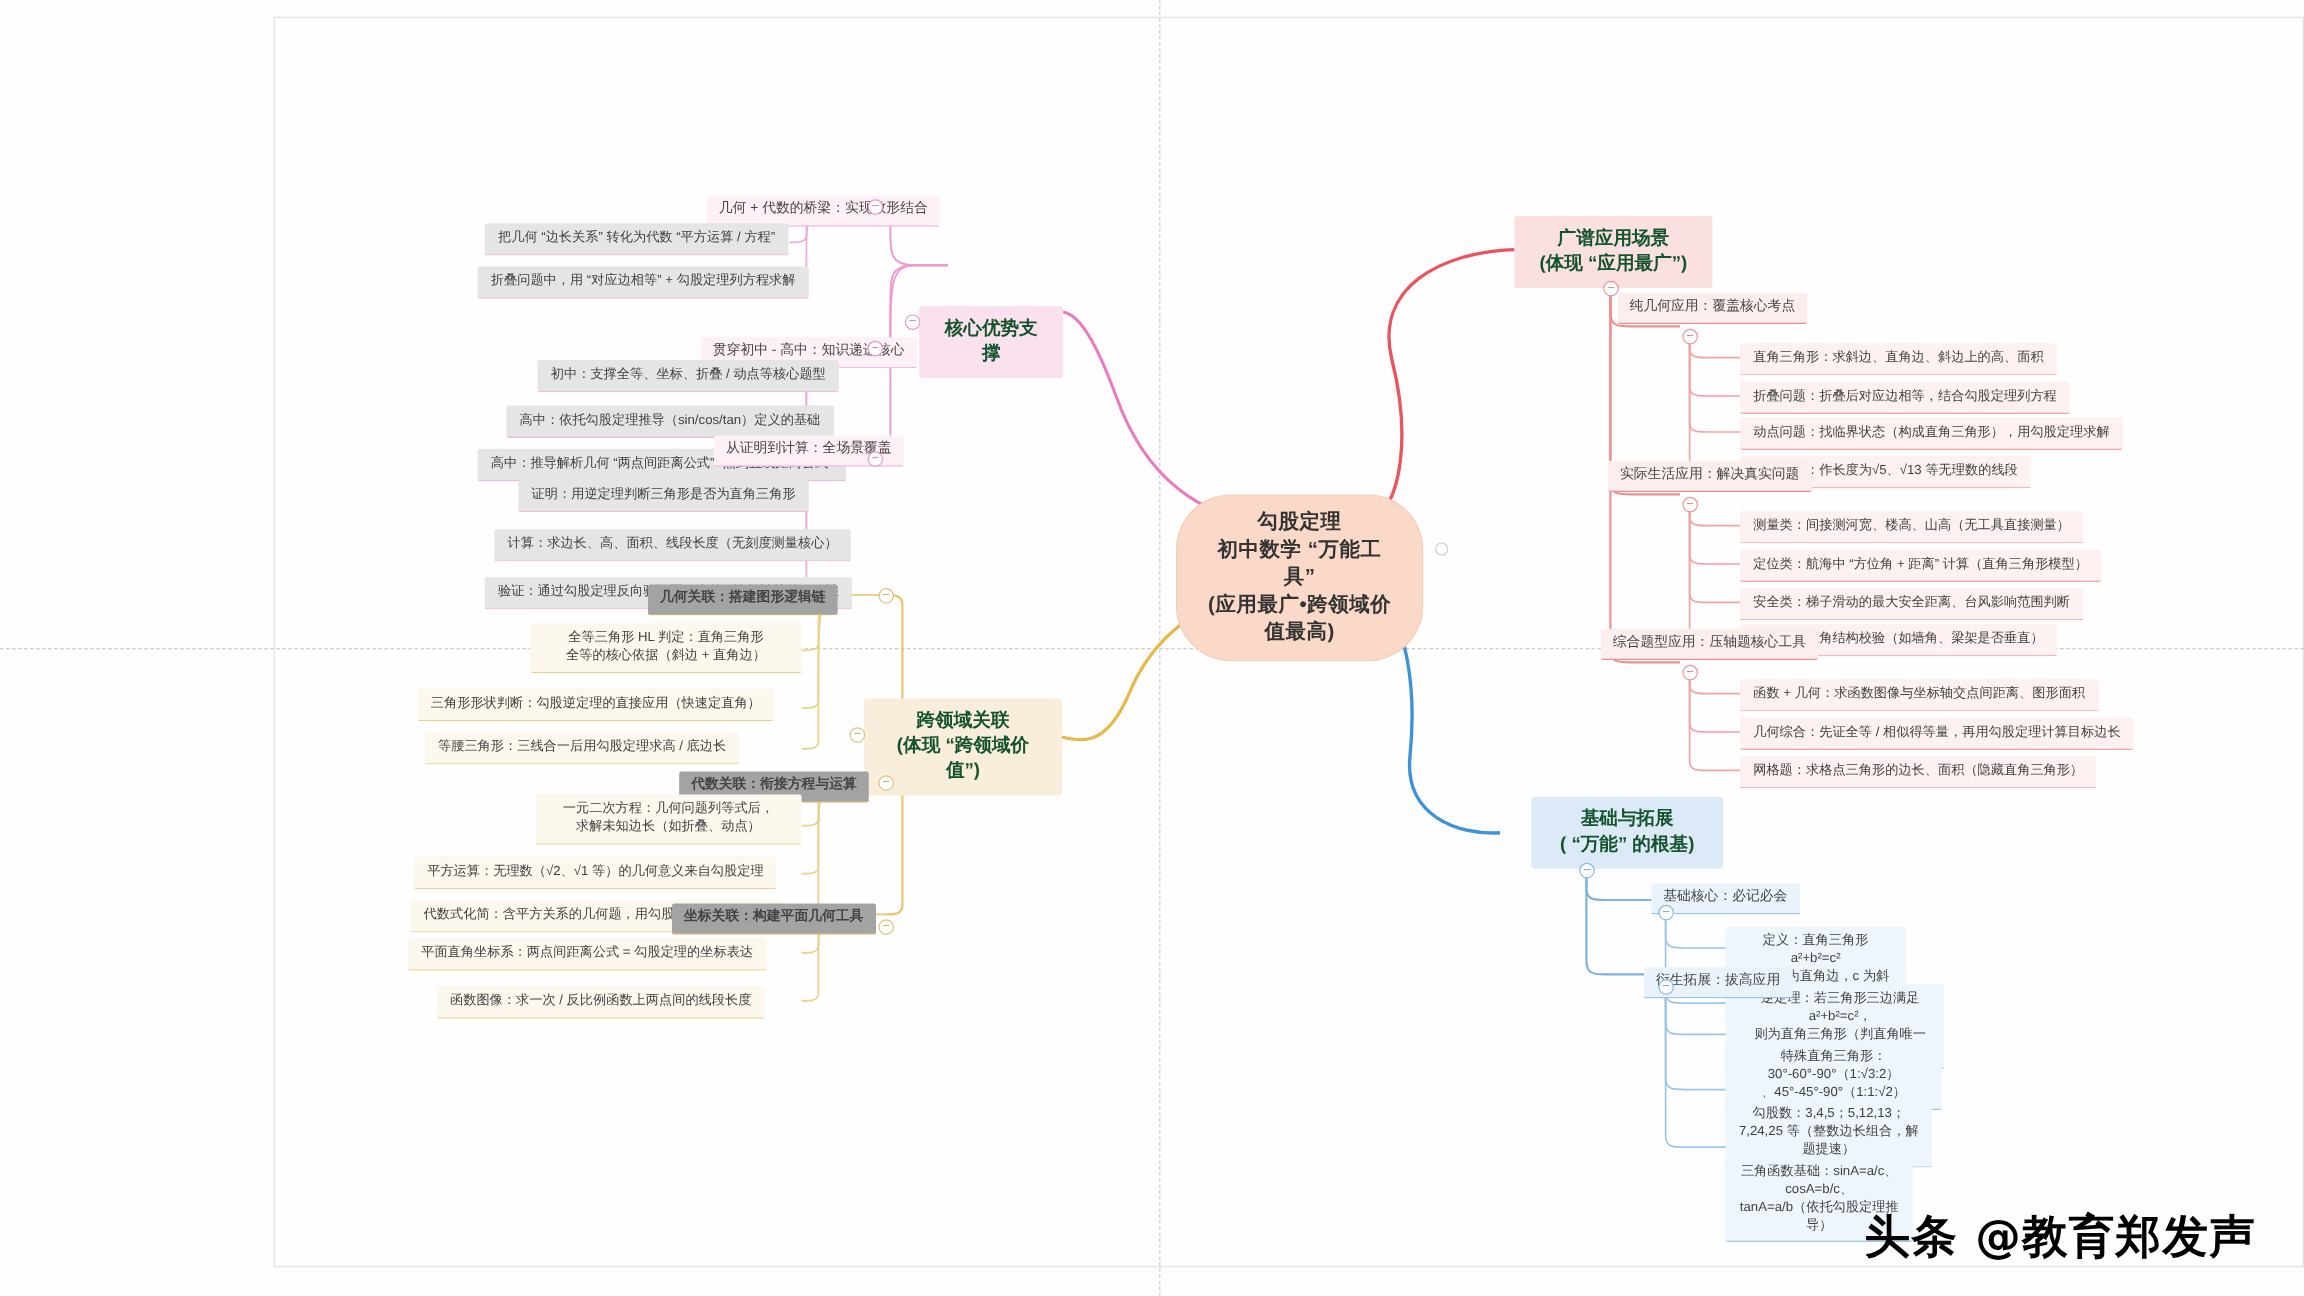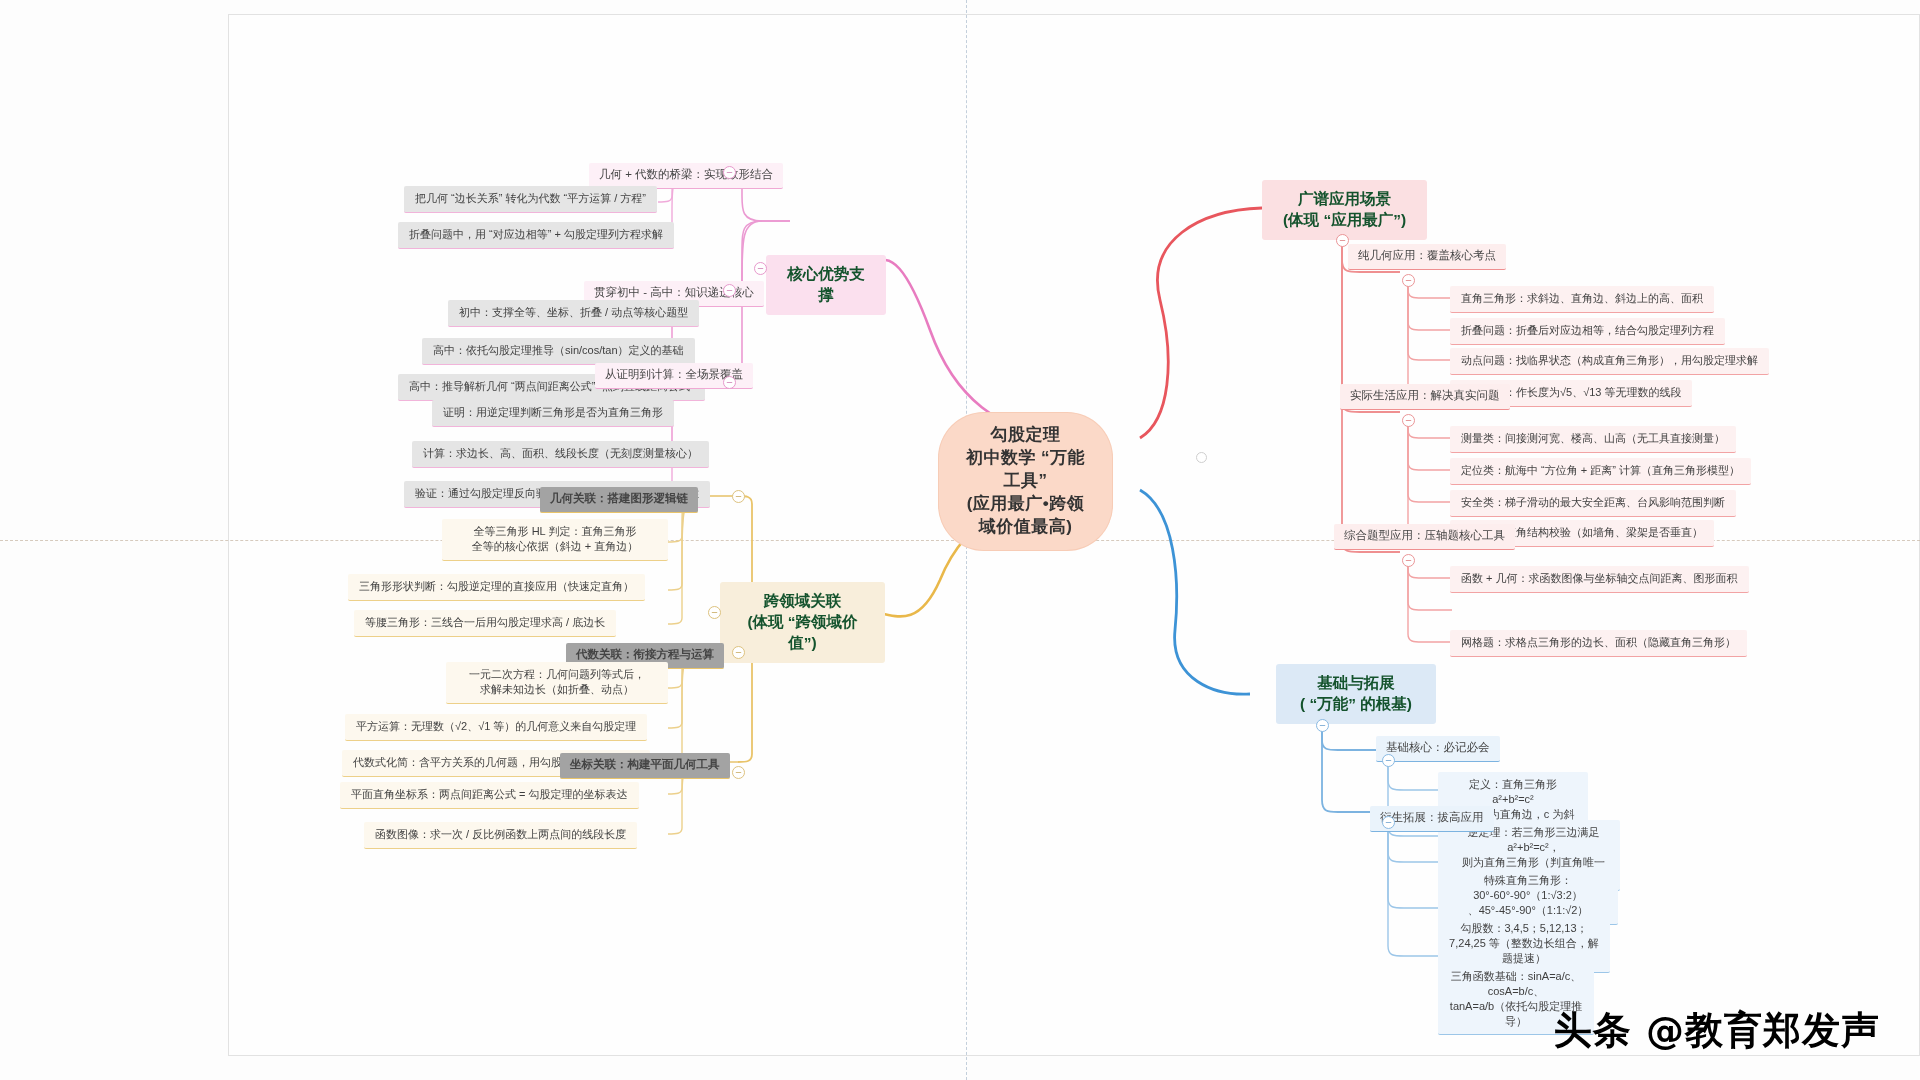"勾股定理" div.node { left: 938px -> 980px; width: 175px -> 206px }
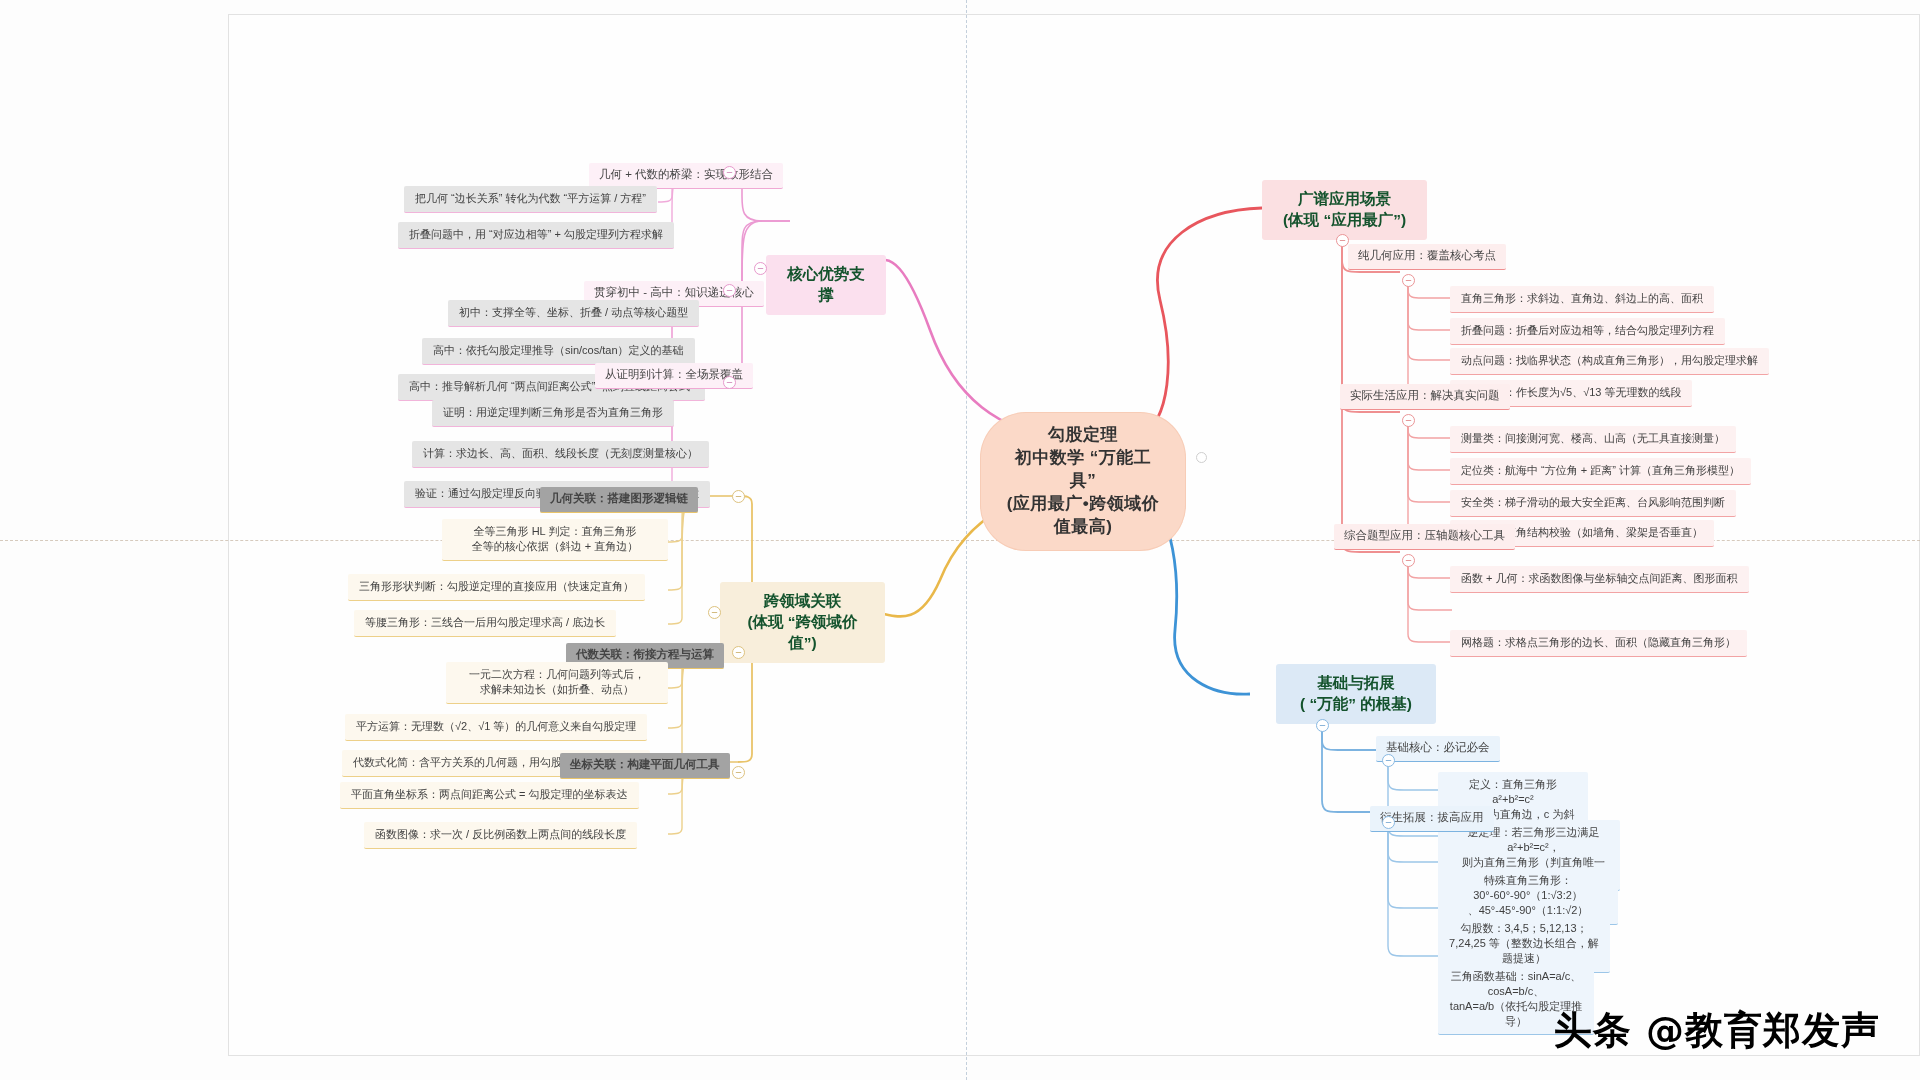"几何综合：先证全等 / 相似得等量，再用勾股定理计算目标边长" div.node { html: none -> <div>几何综合：先证全等 / 相似得等量，再用勾股定理计算目标边长</div> }
